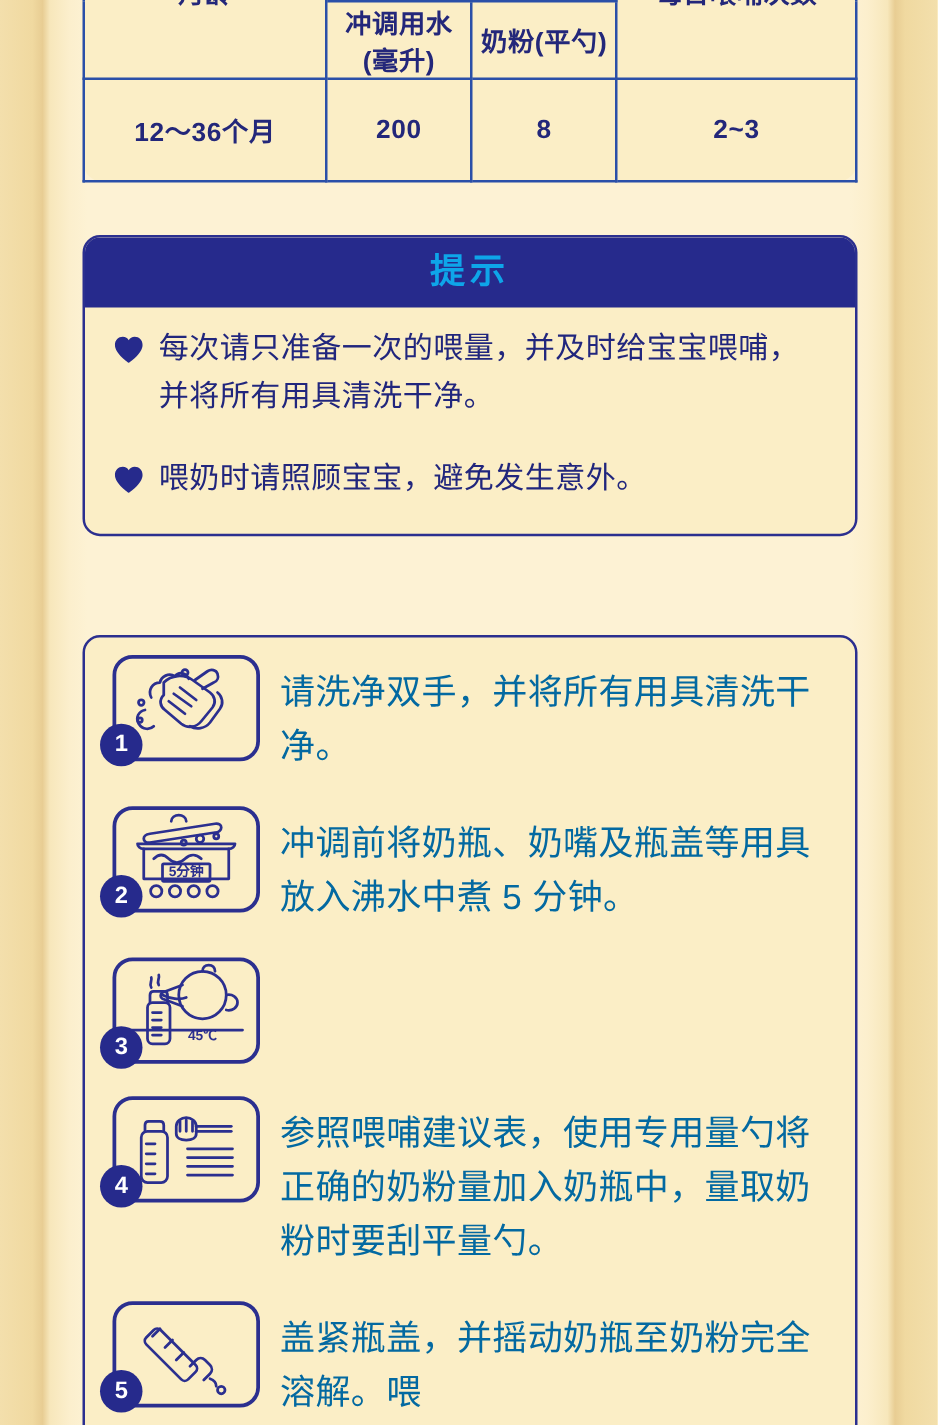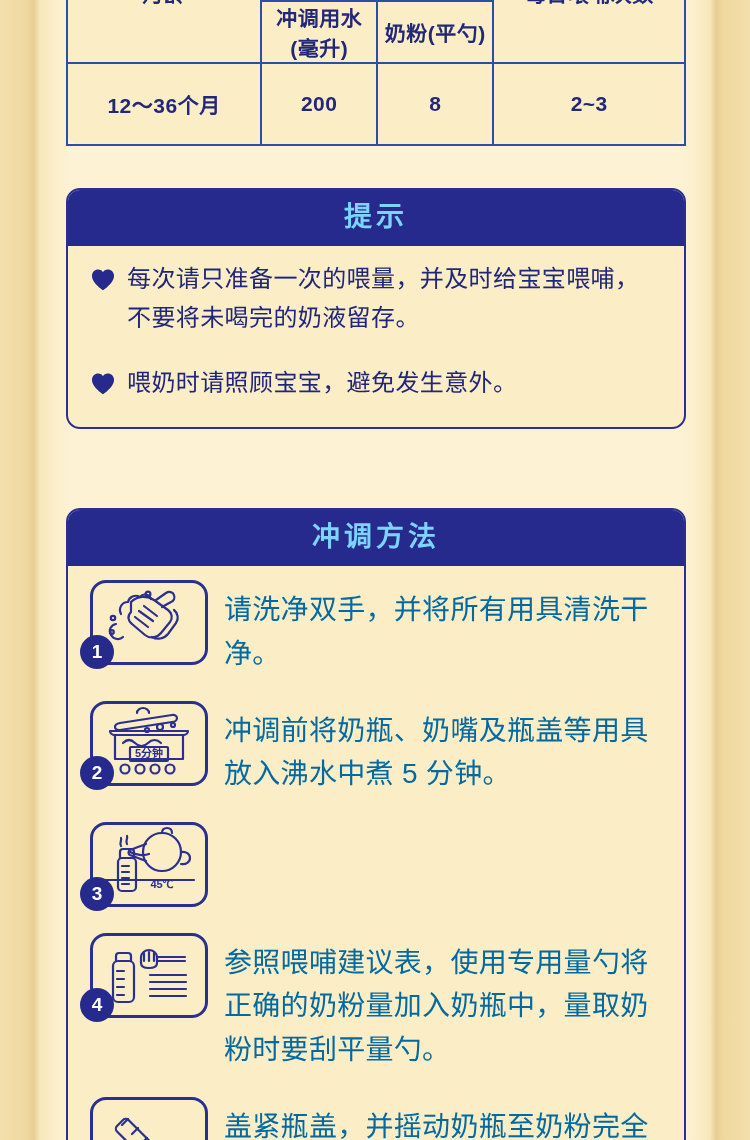"提示" .panel-head { color: #7dd3fc -> #0ea5e9 }
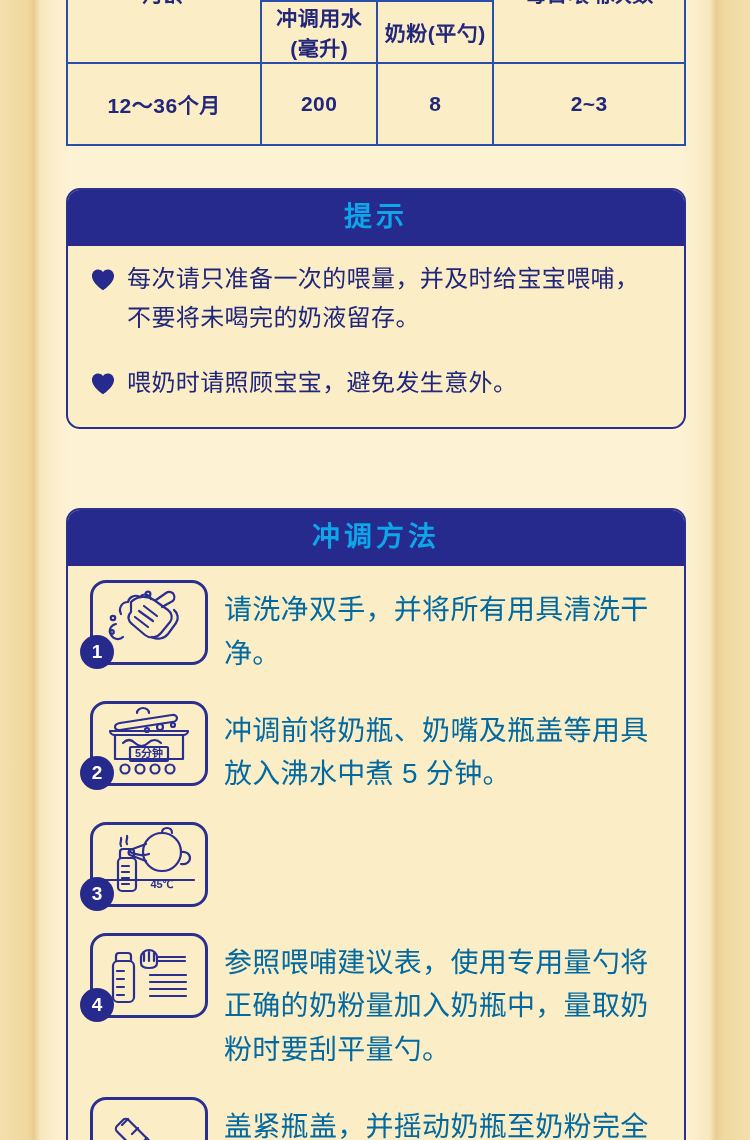"每次请只准备一次的喂量，并及时给宝宝喂哺，不要将未喝完的奶液留存。" span.tip-text { text: 不要将未喝完的奶液留存 -> 并将所有用具清洗干净 }
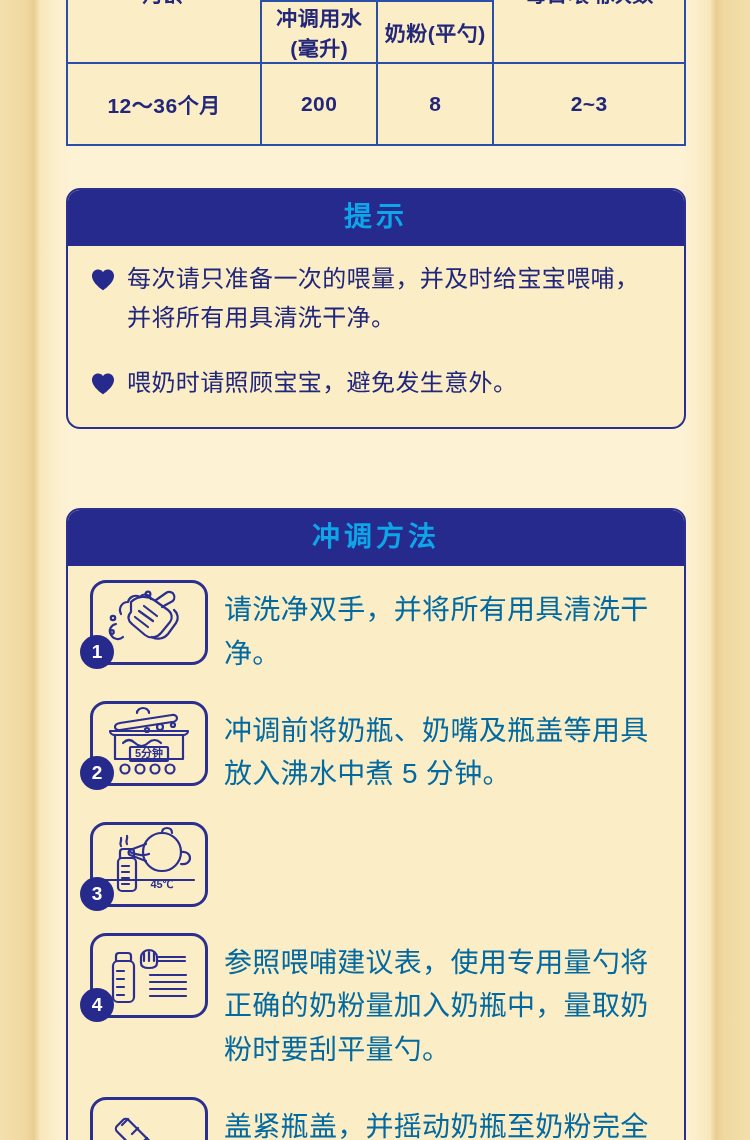"冲调方法" div.panel-head { html: <div>冲调方法</div> -> none }
